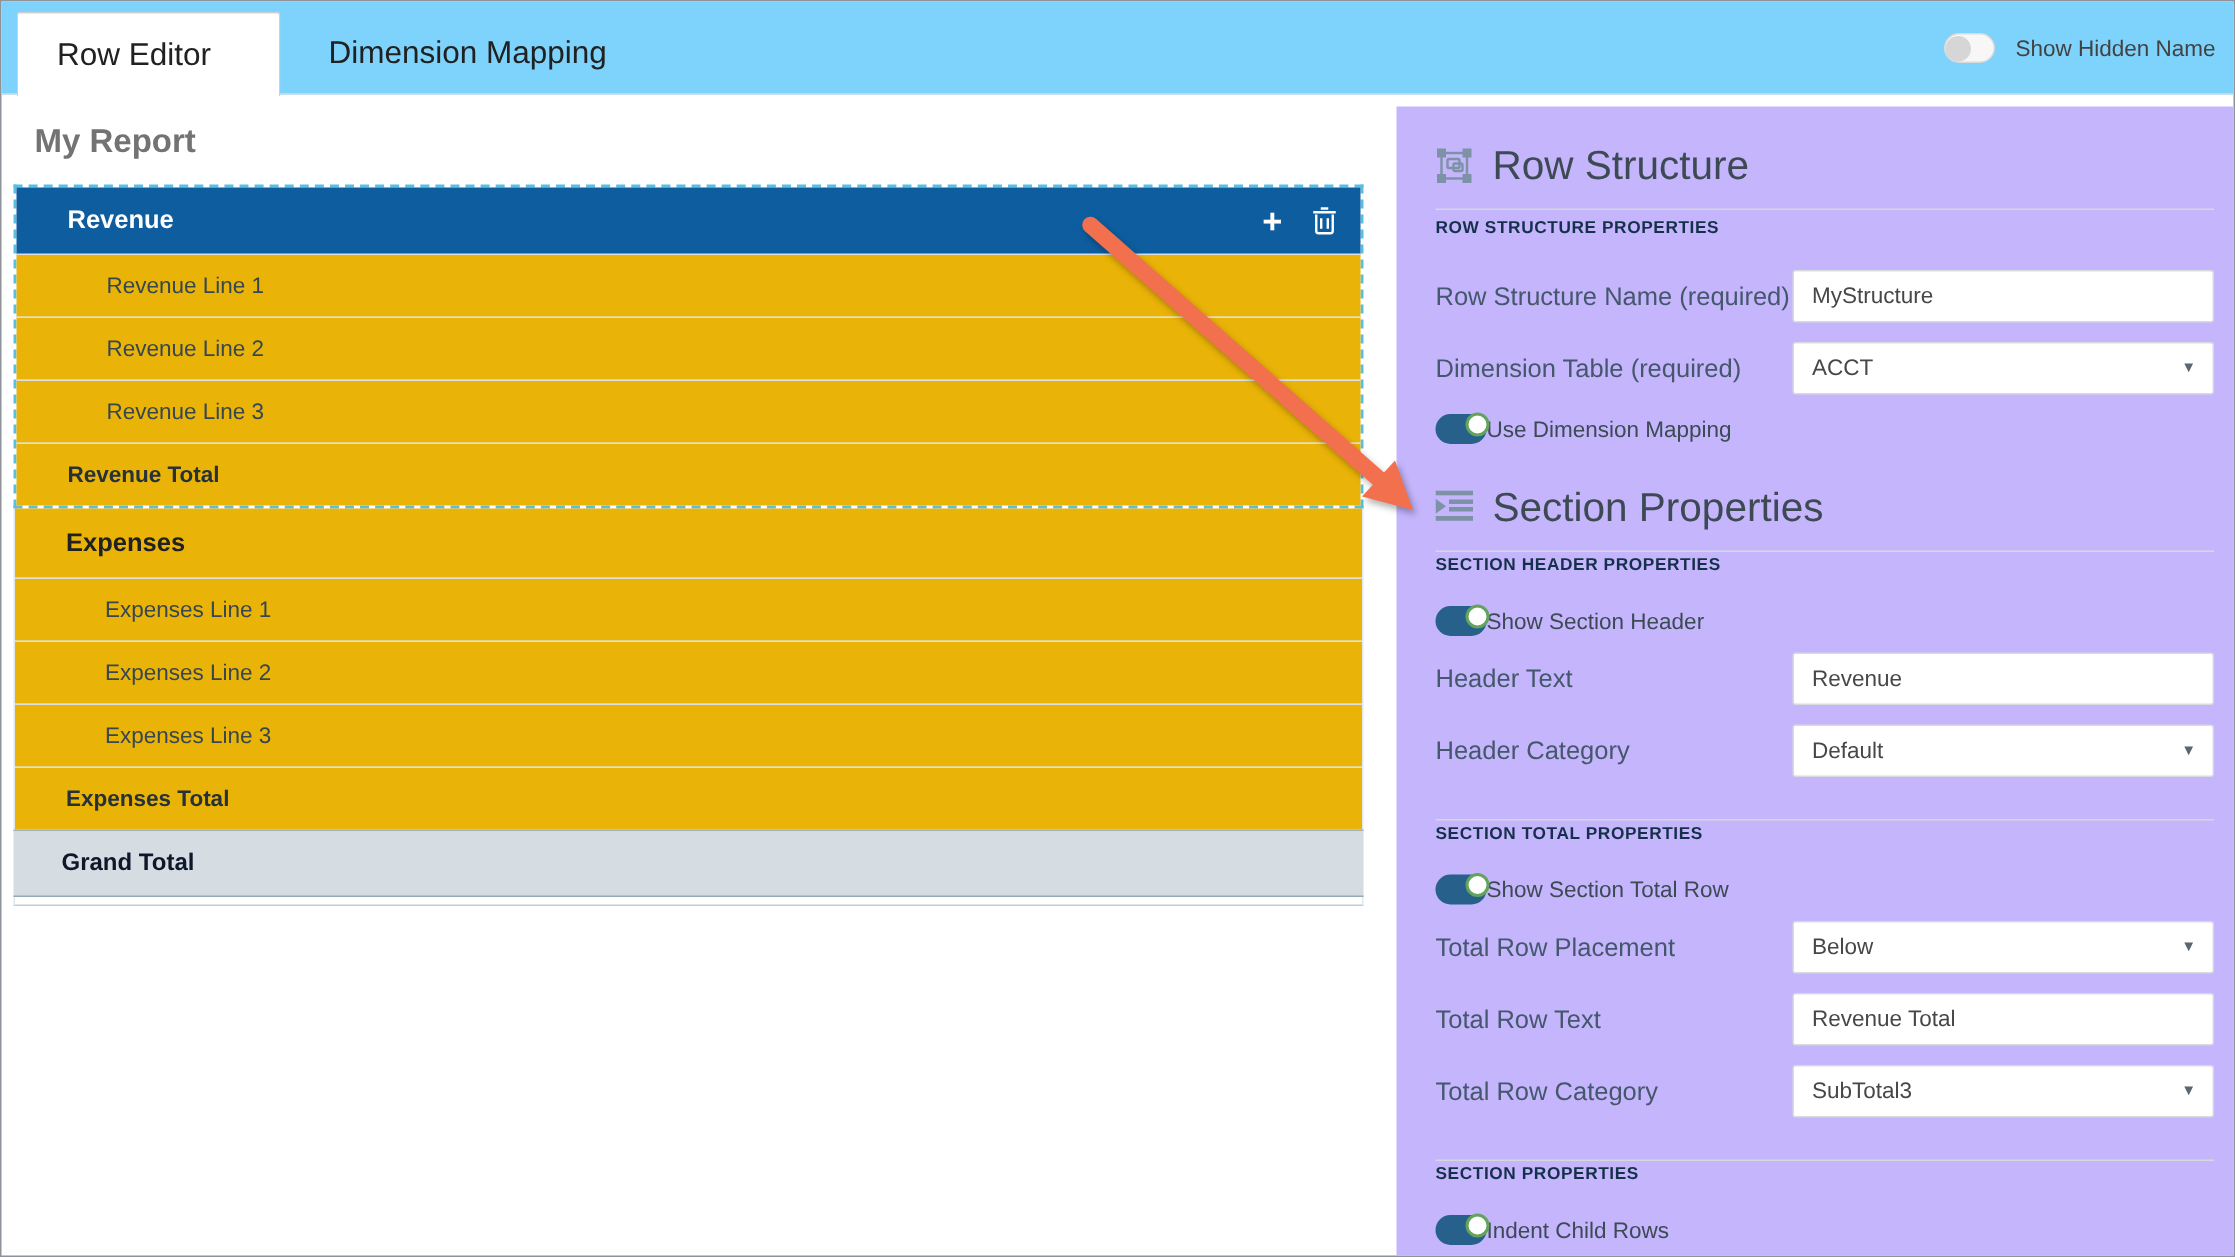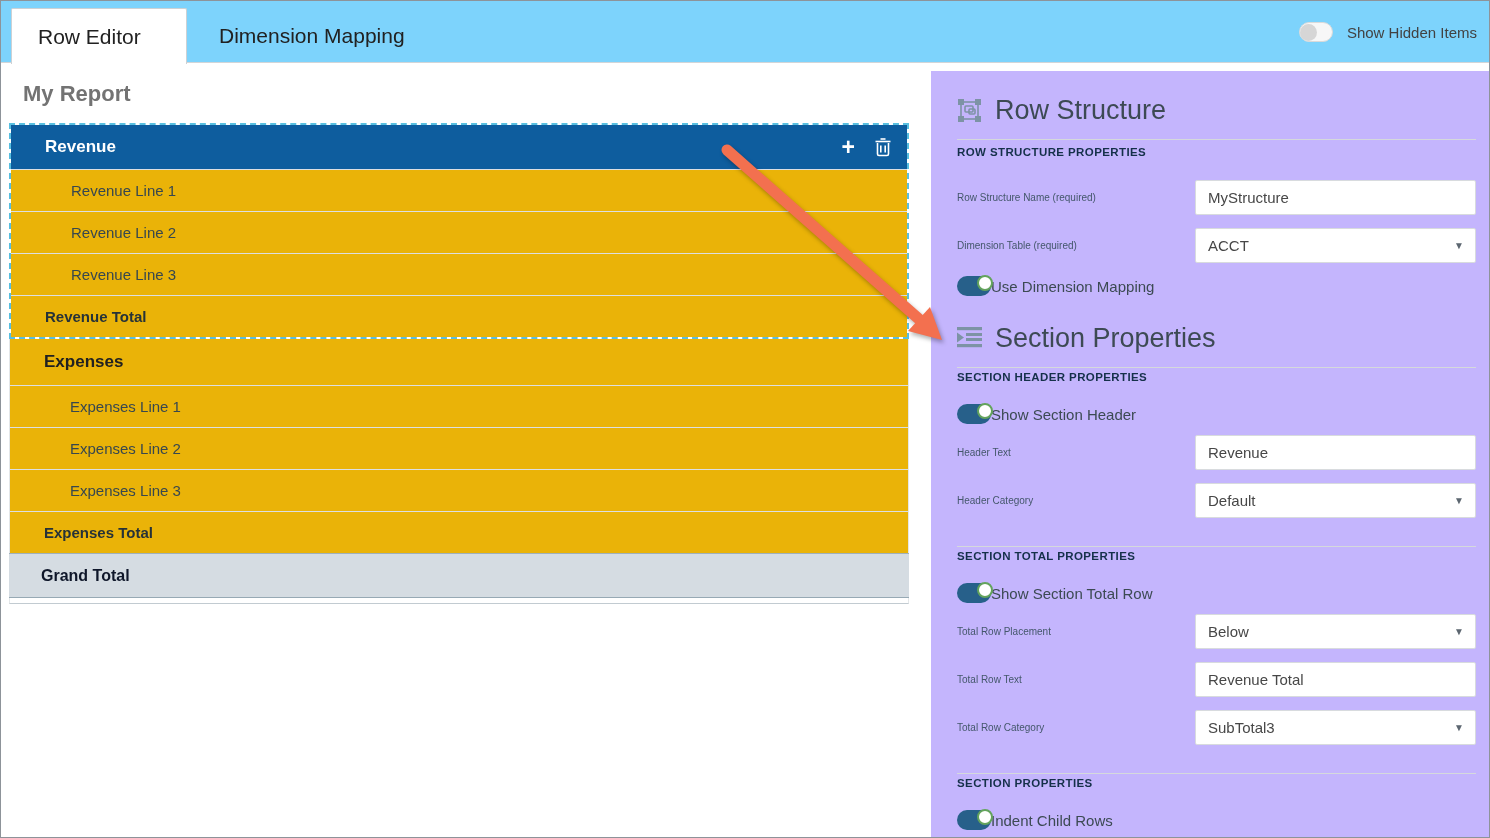"Show Hidden Items" span.lbl { text: Items -> Name }
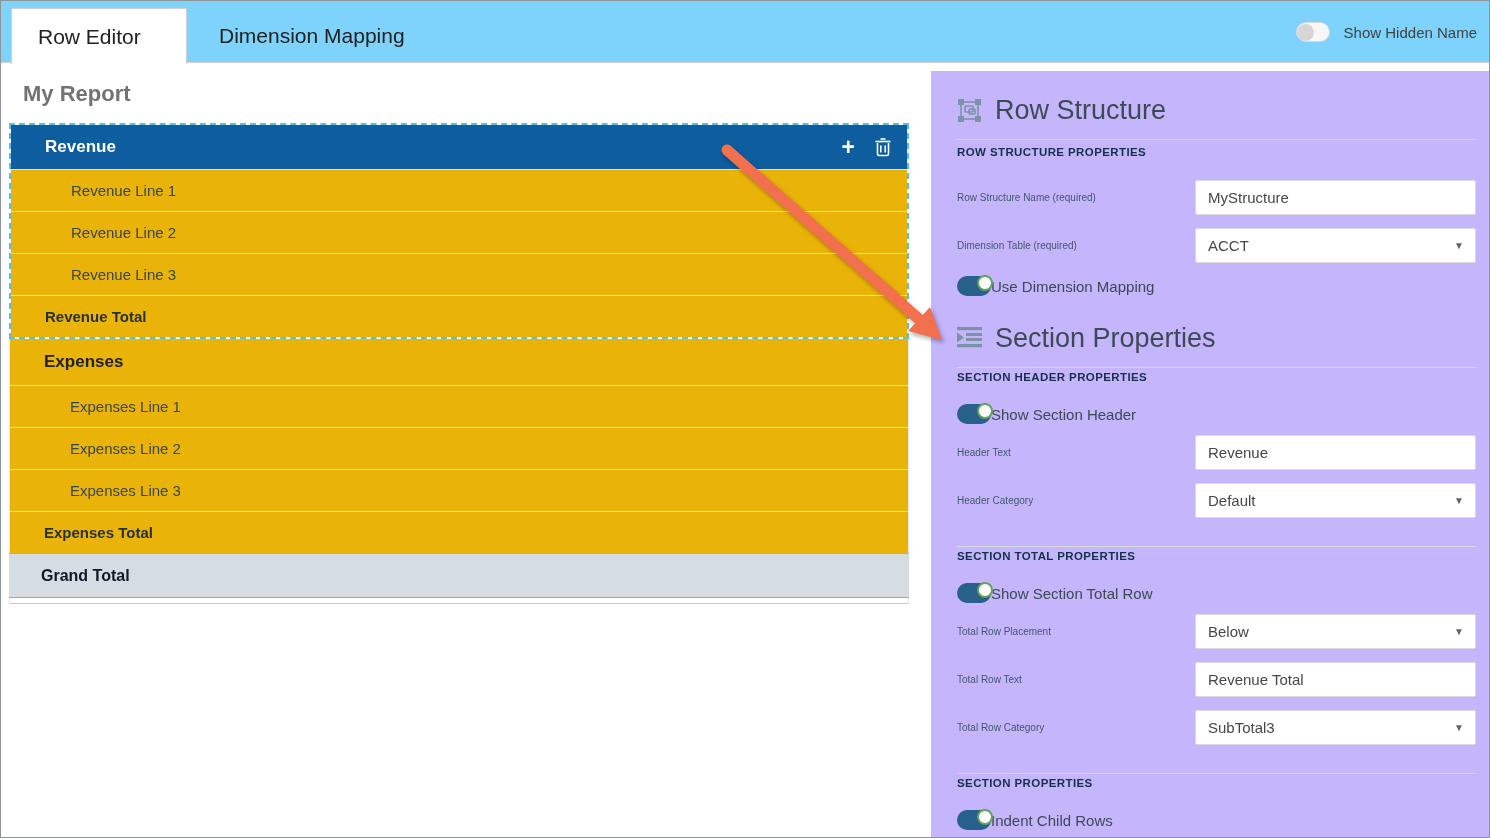"Row Structure Name (required)" .field-row .flabel { font-size: 10px -> 17px }
